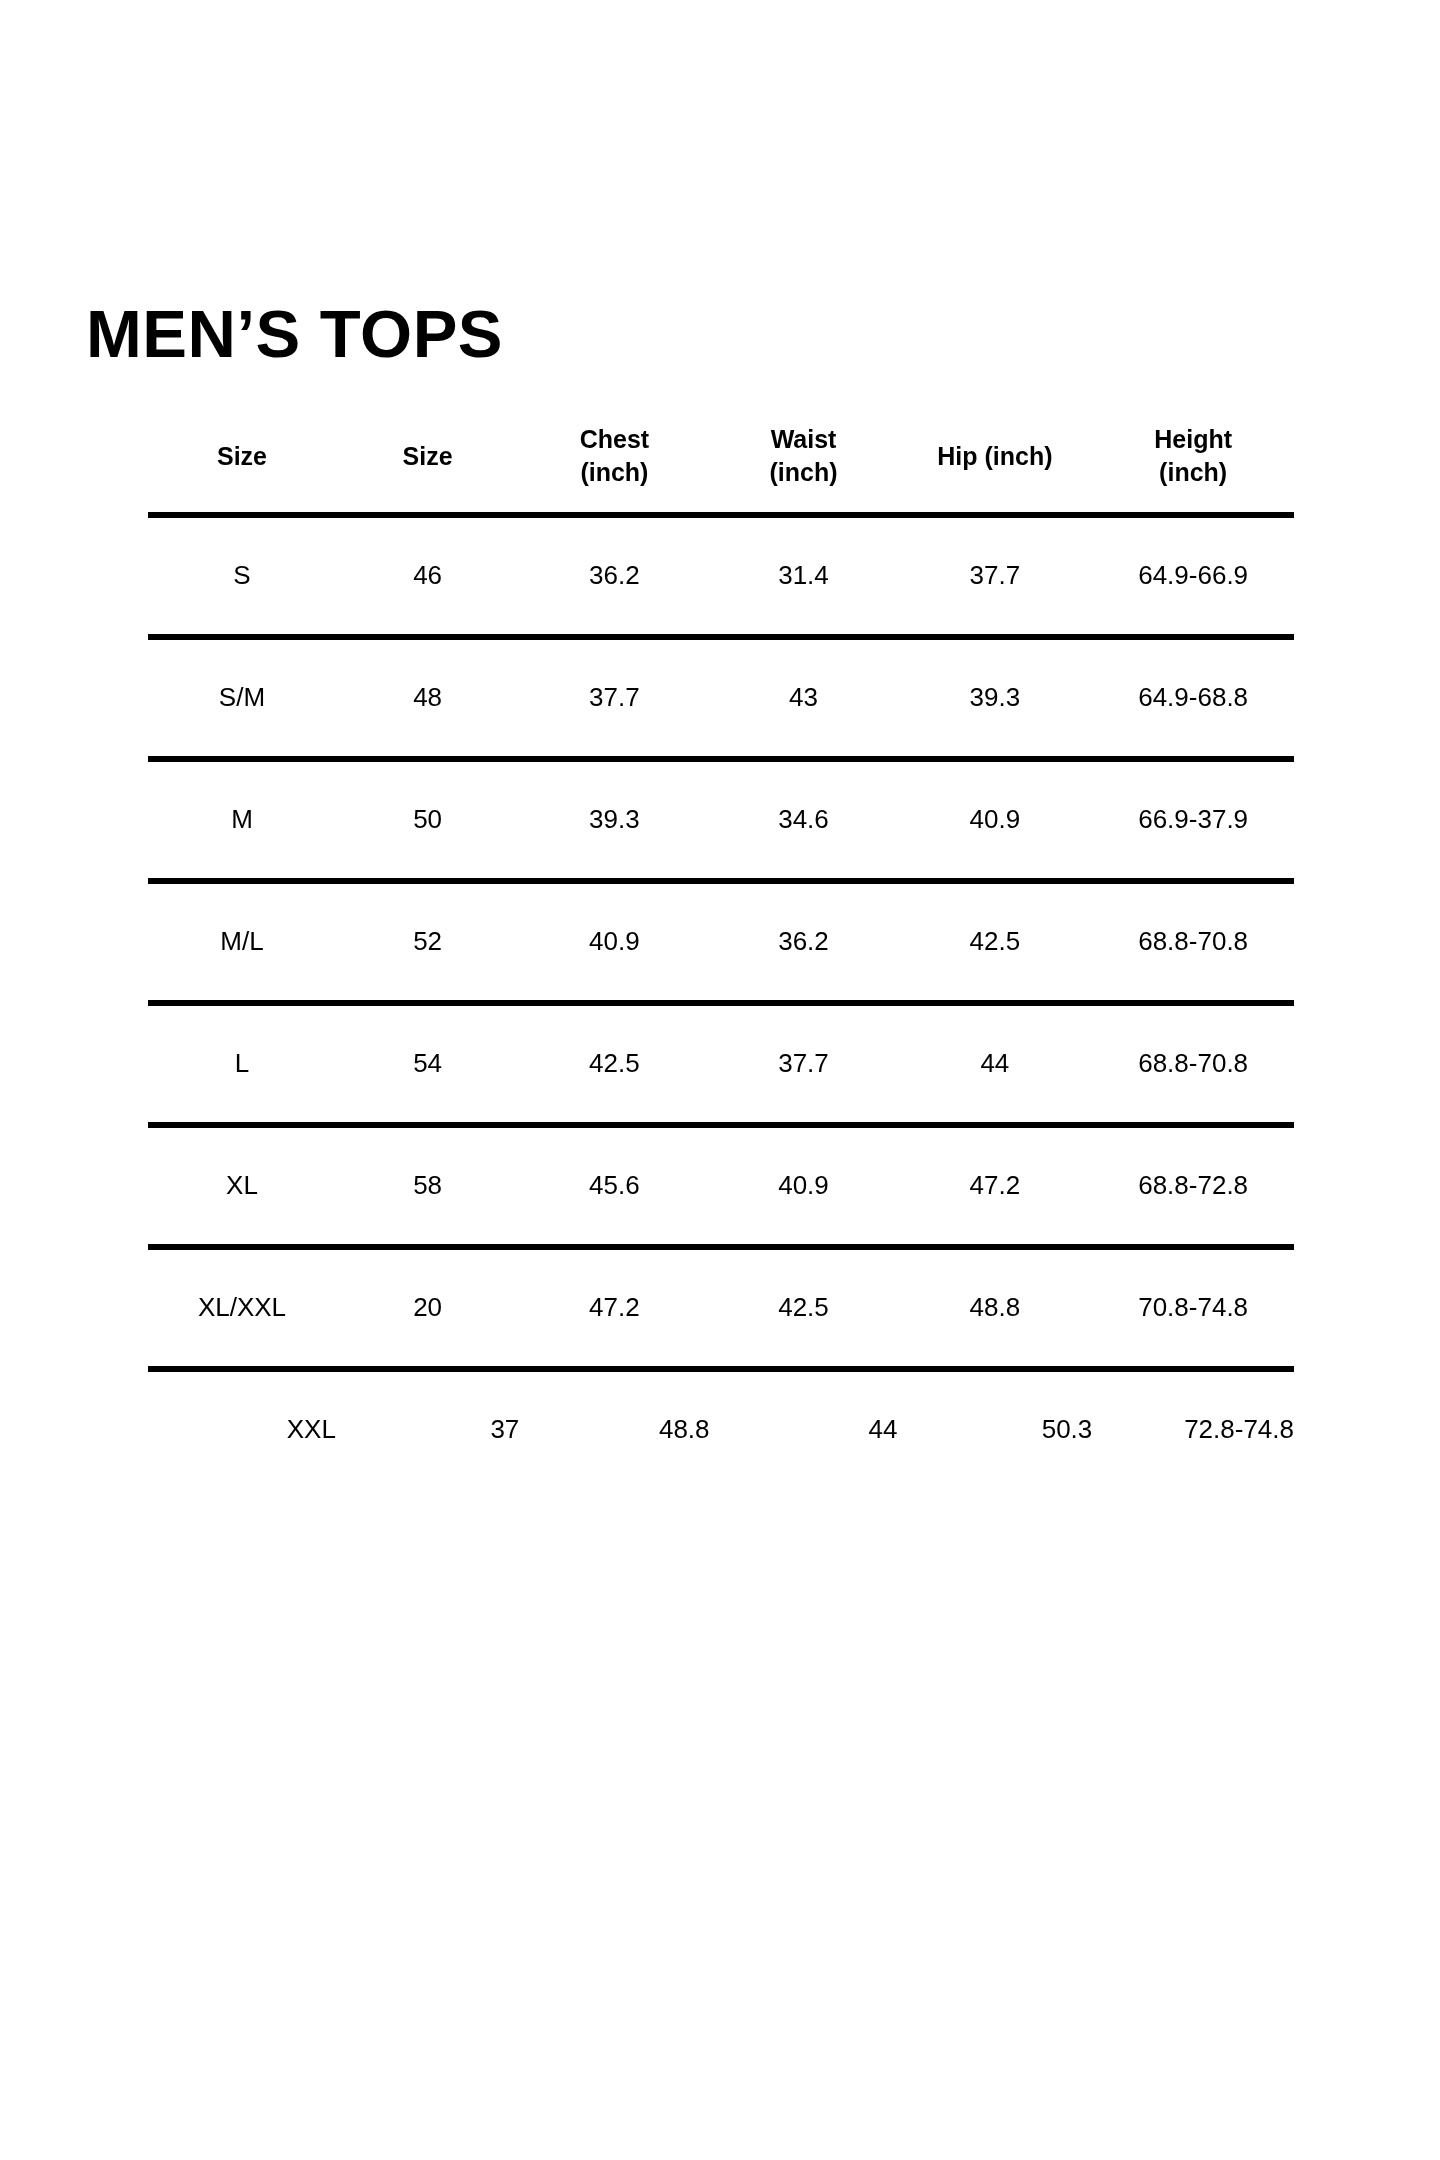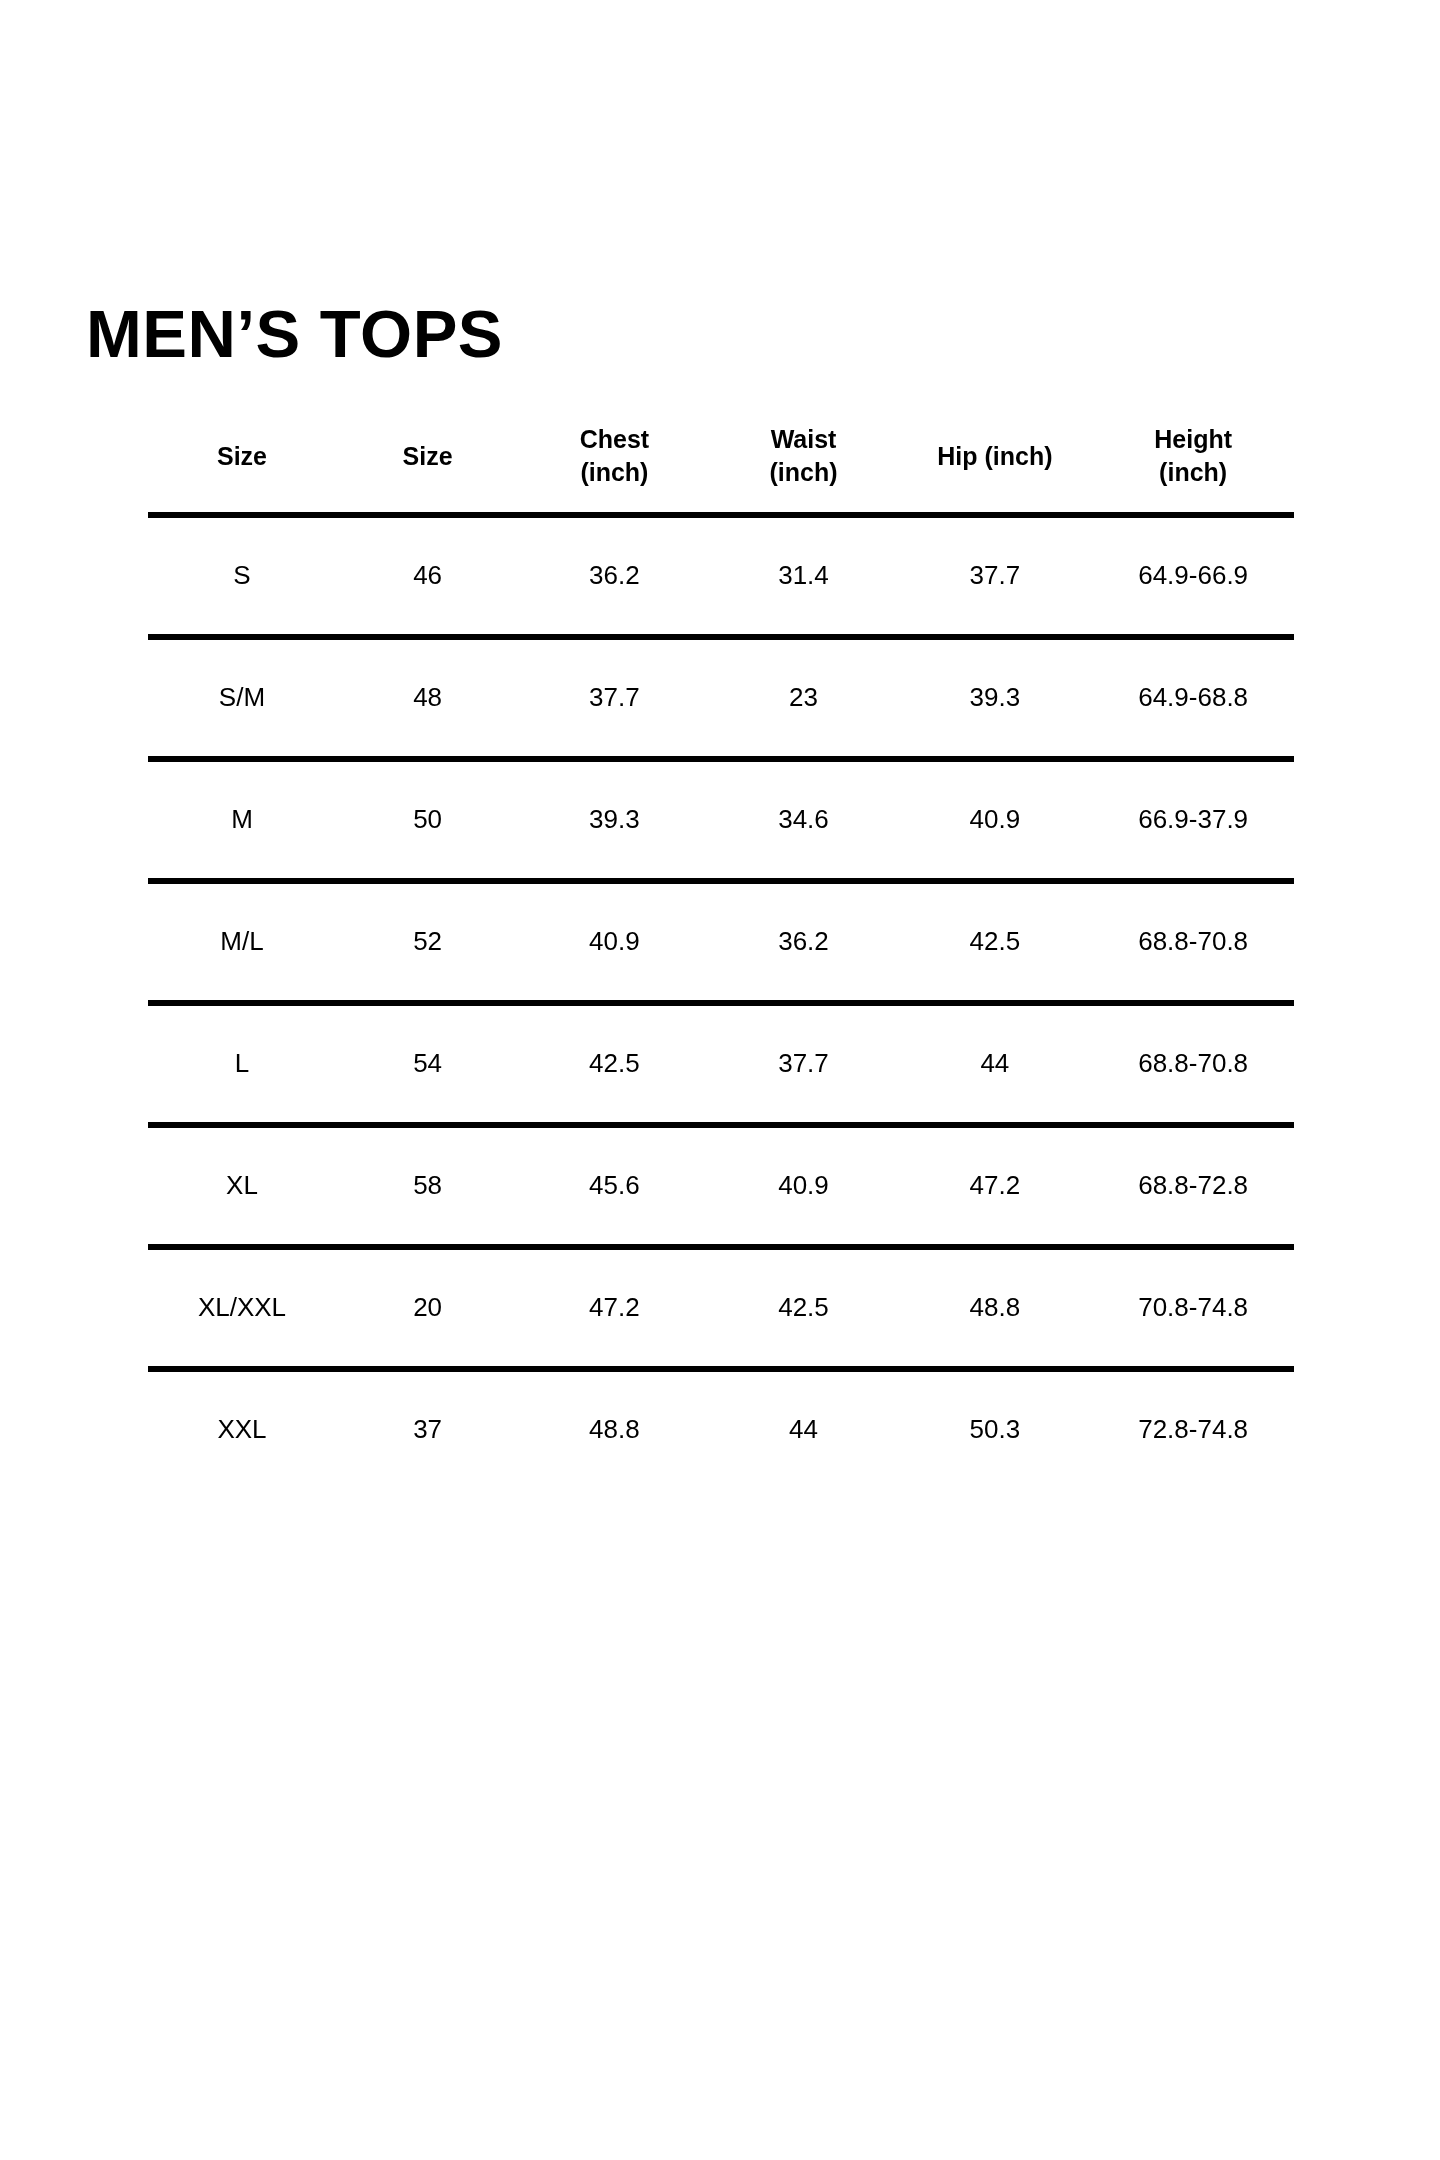"23" td { text: 23 -> 43 }
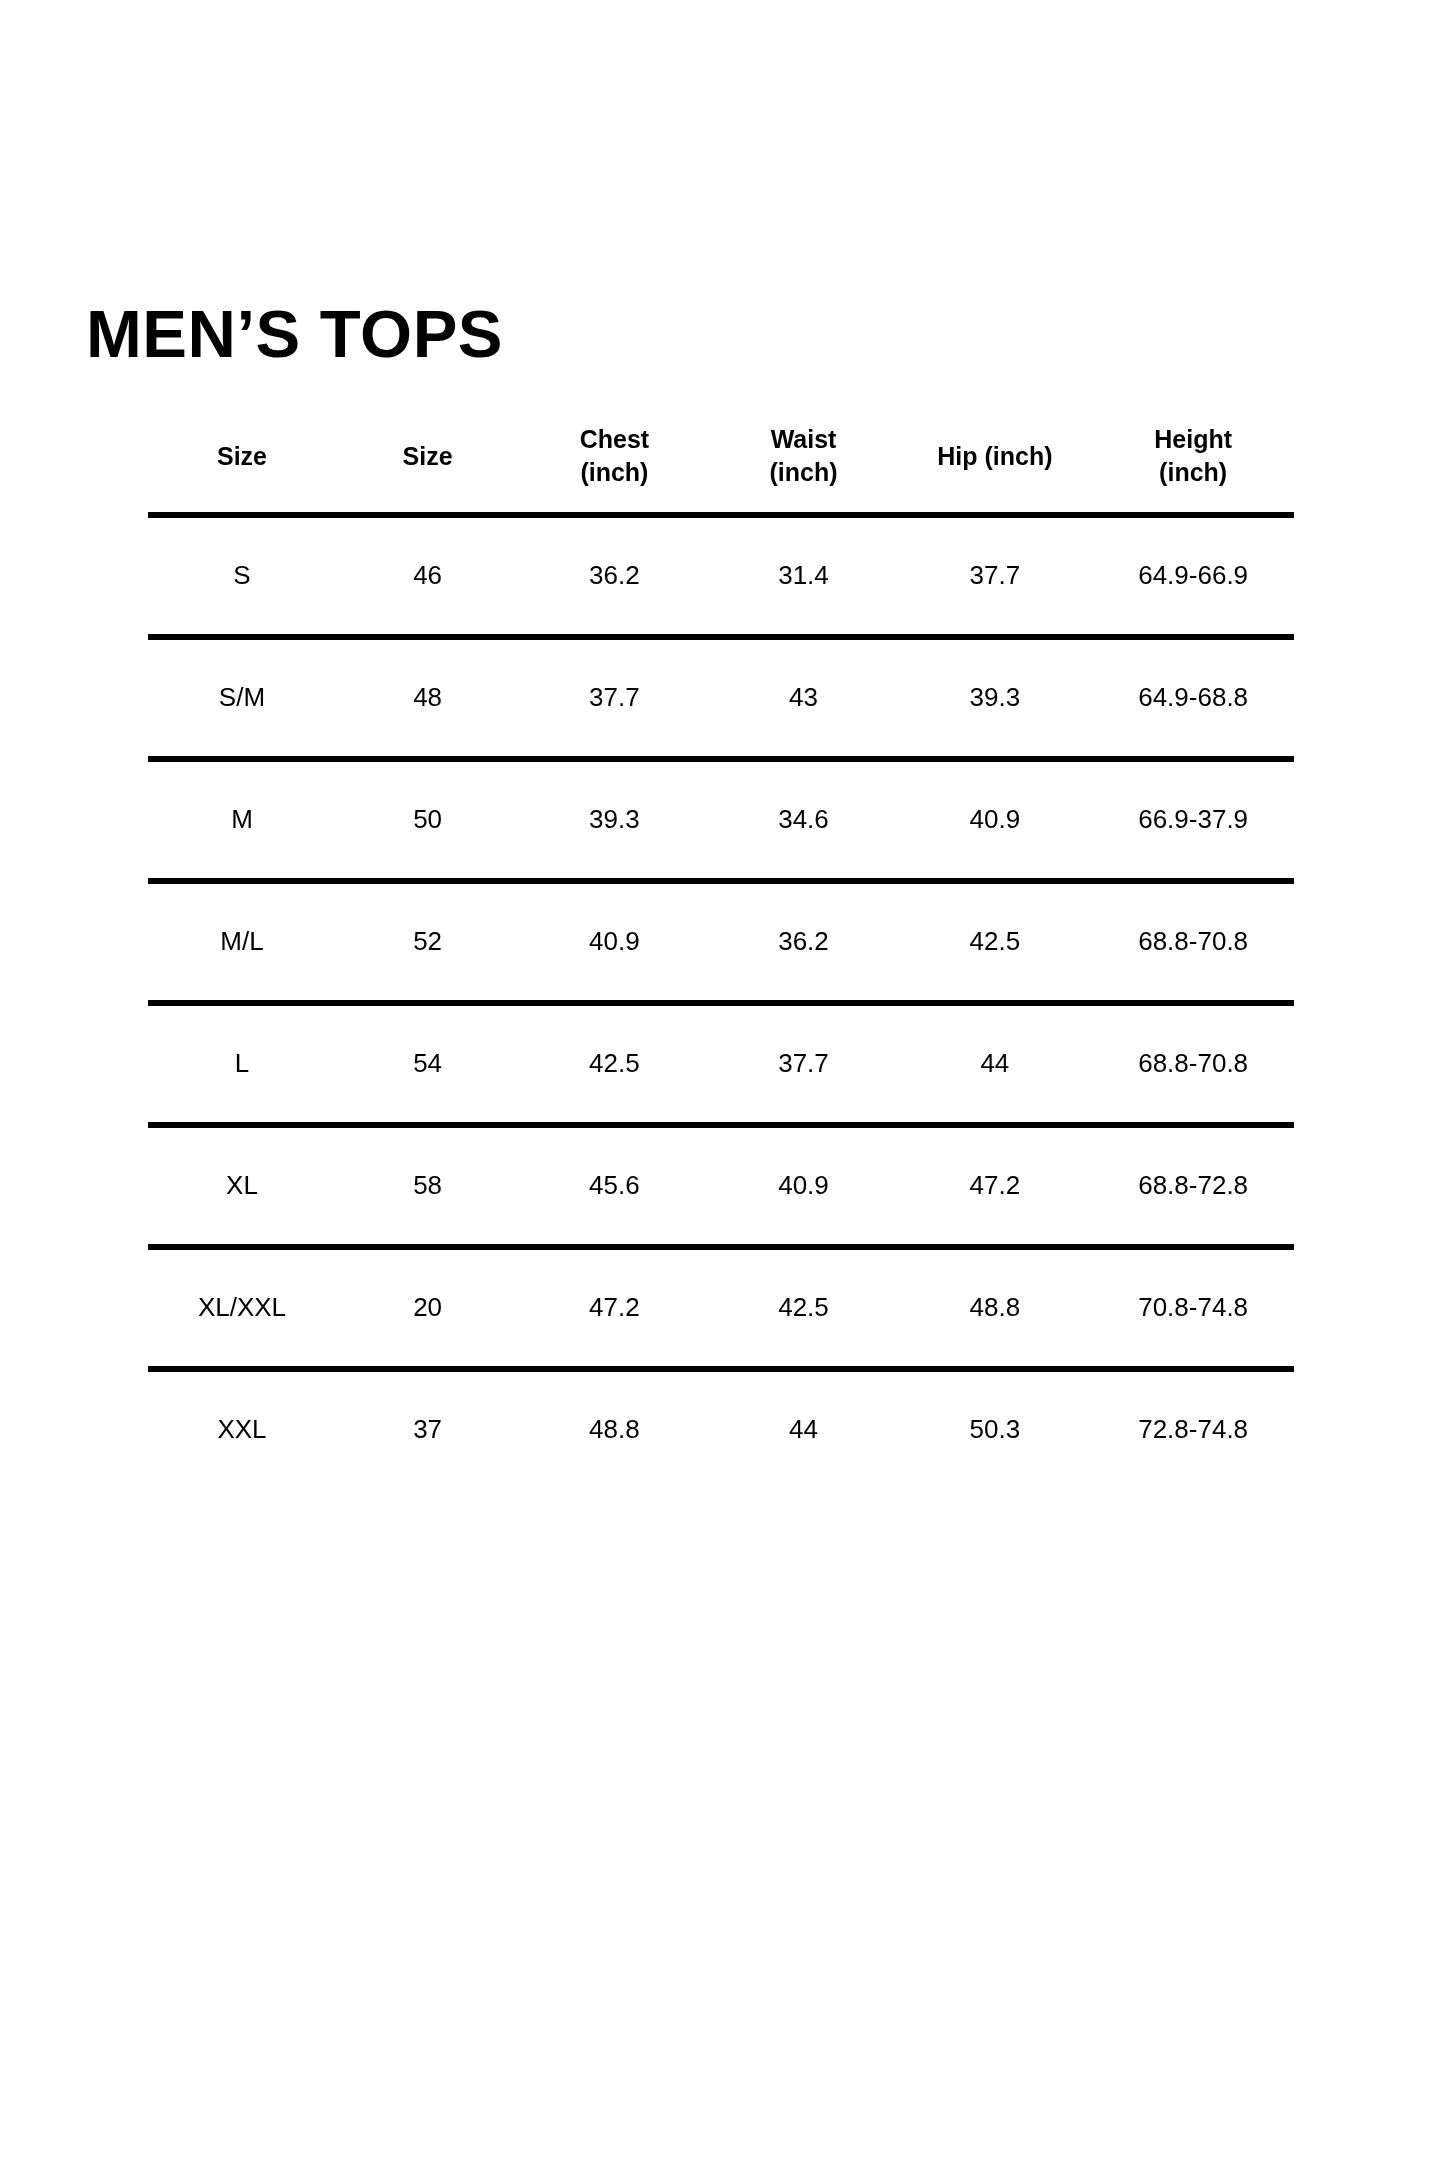"XXL" table.size-table tbody tr:last-child td { text-align: none -> right }
